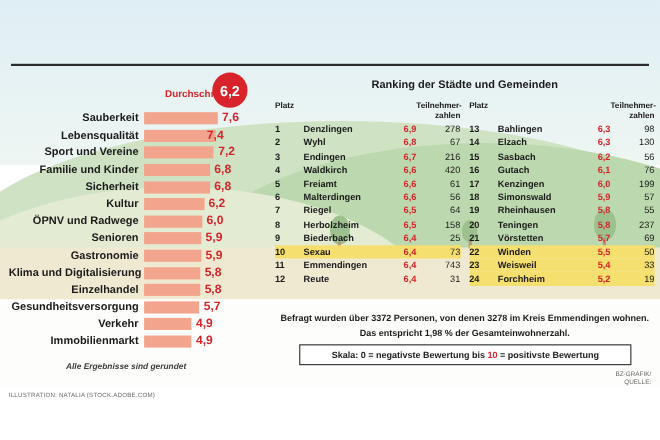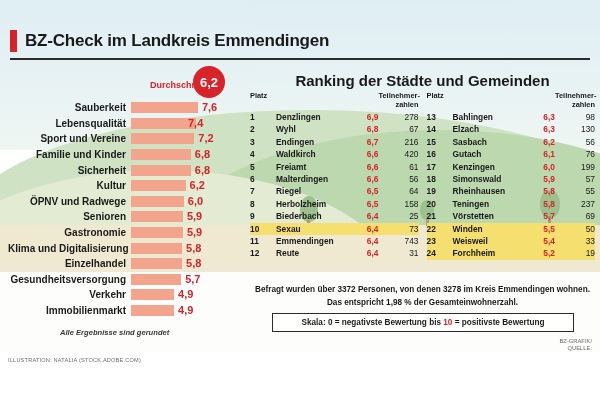"BZ-Check im Landkreis Emmendingen" div.title-row { html: <div> <div></div> <div>BZ-Check im Landkreis Emmendingen</div> </div> -> none }
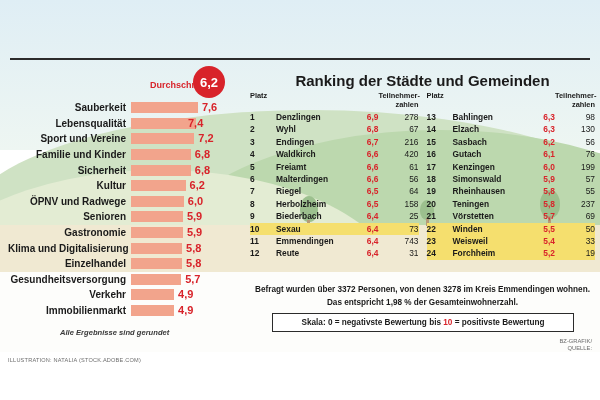"Ranking der Städte und Gemeinden" .rank-head { font-size: 15px -> 10px }
